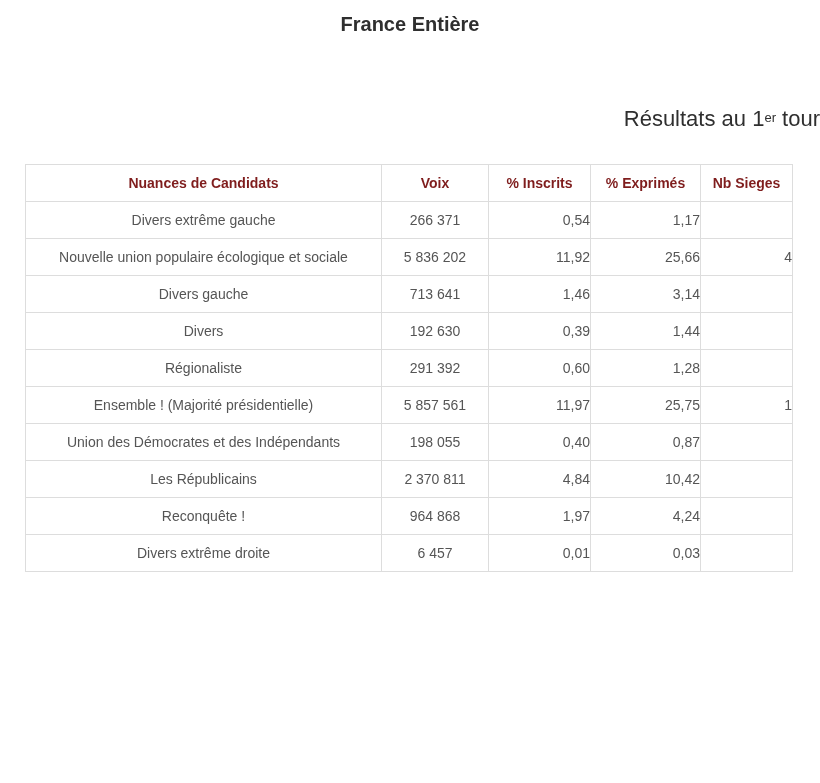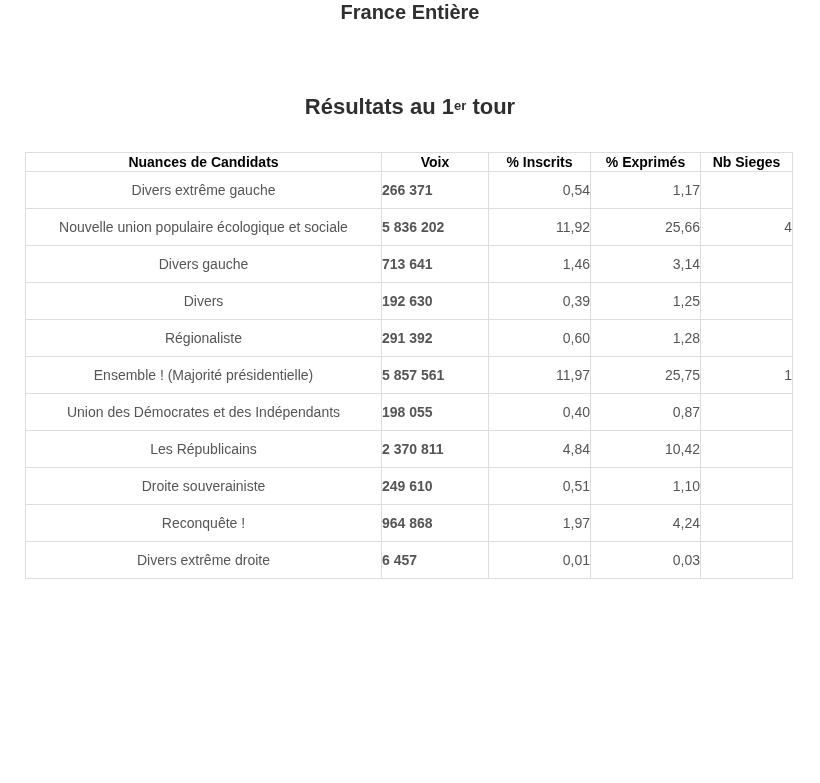"France Entière" .page-title { padding-top: 1px -> 13px }
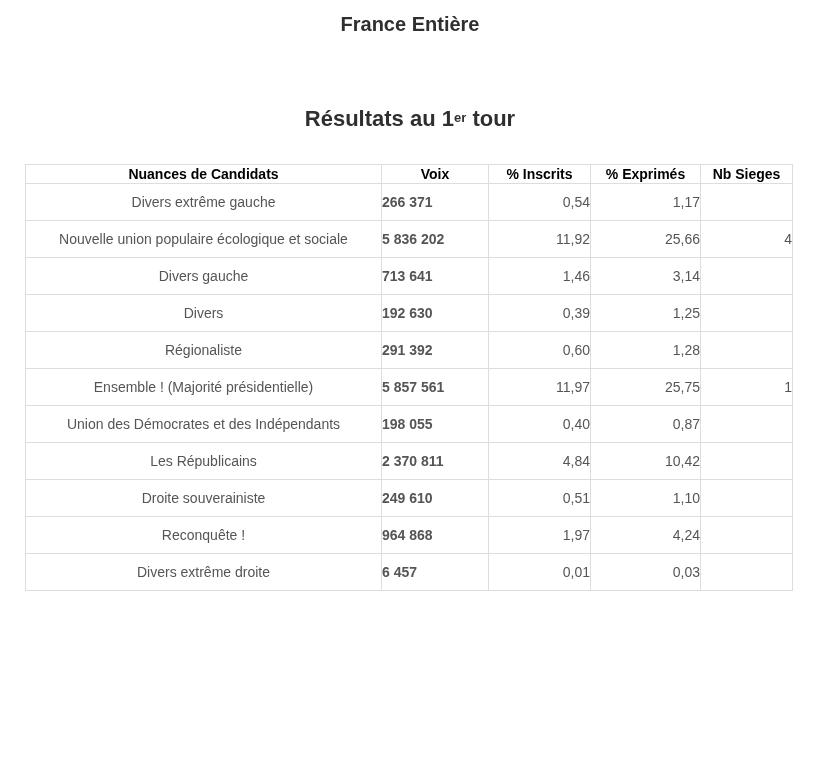"Résultats au 1er tour" .page-subtitle { font-weight: bold -> normal; text-align: center -> right }
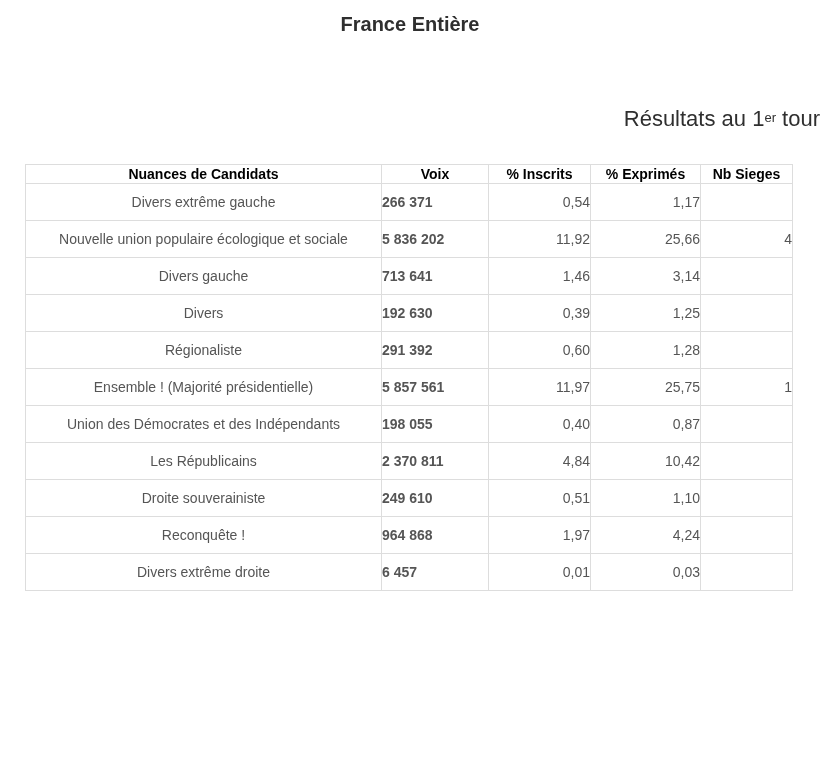"Nuances de Candidats" table.results th { color: #000000 -> #7f1d1d; height: 19px -> 37px }
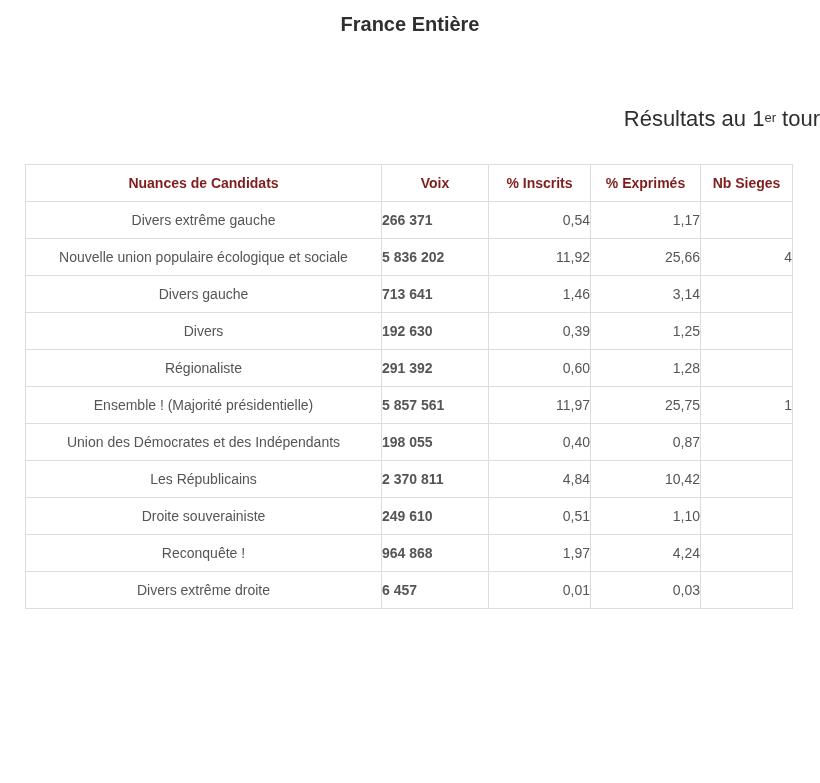"266 371" td.cell-voix { font-weight: bold -> none; text-align: left -> center }
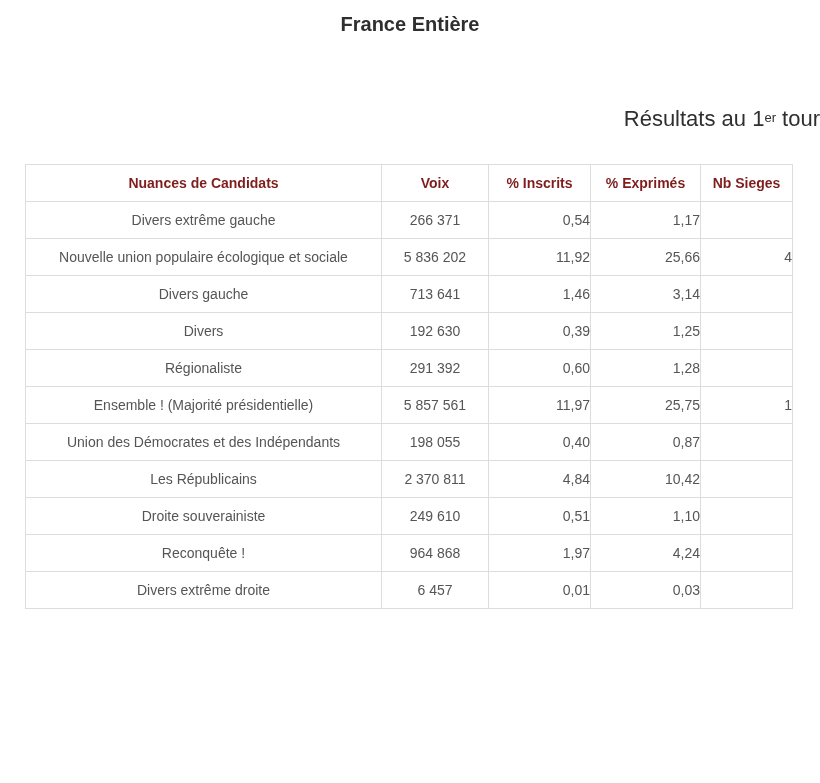"1,25" td.cell-center { text: 1,25 -> 1,44 }
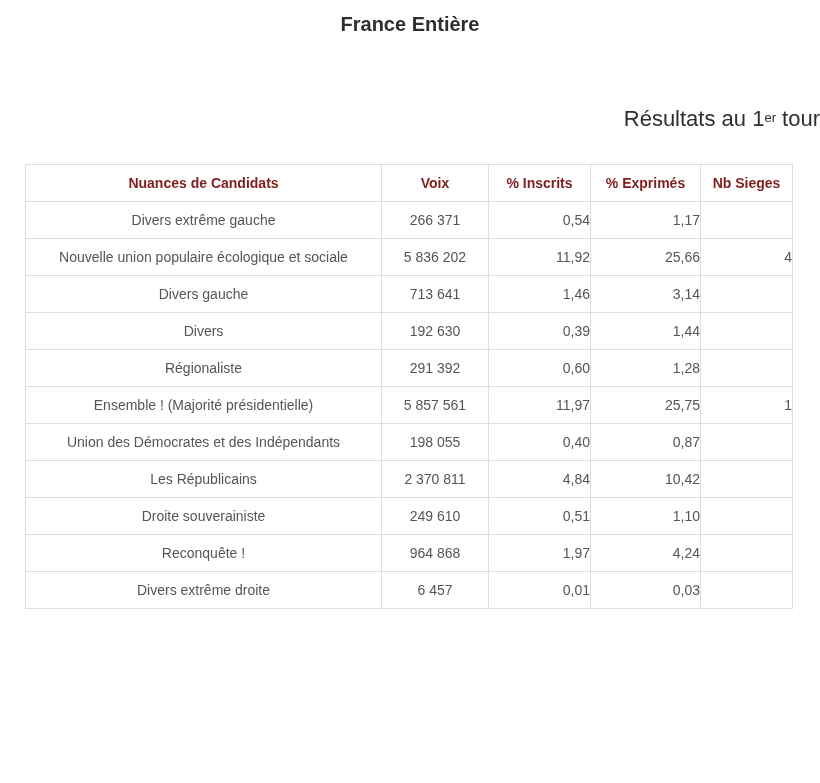"Droite souverainiste" tr { html: <tr> <td>Droite souverainiste</td> <td>249 610</td> <td>0,51</td> <td>1,10</td> <td></td> </tr> -> none }
